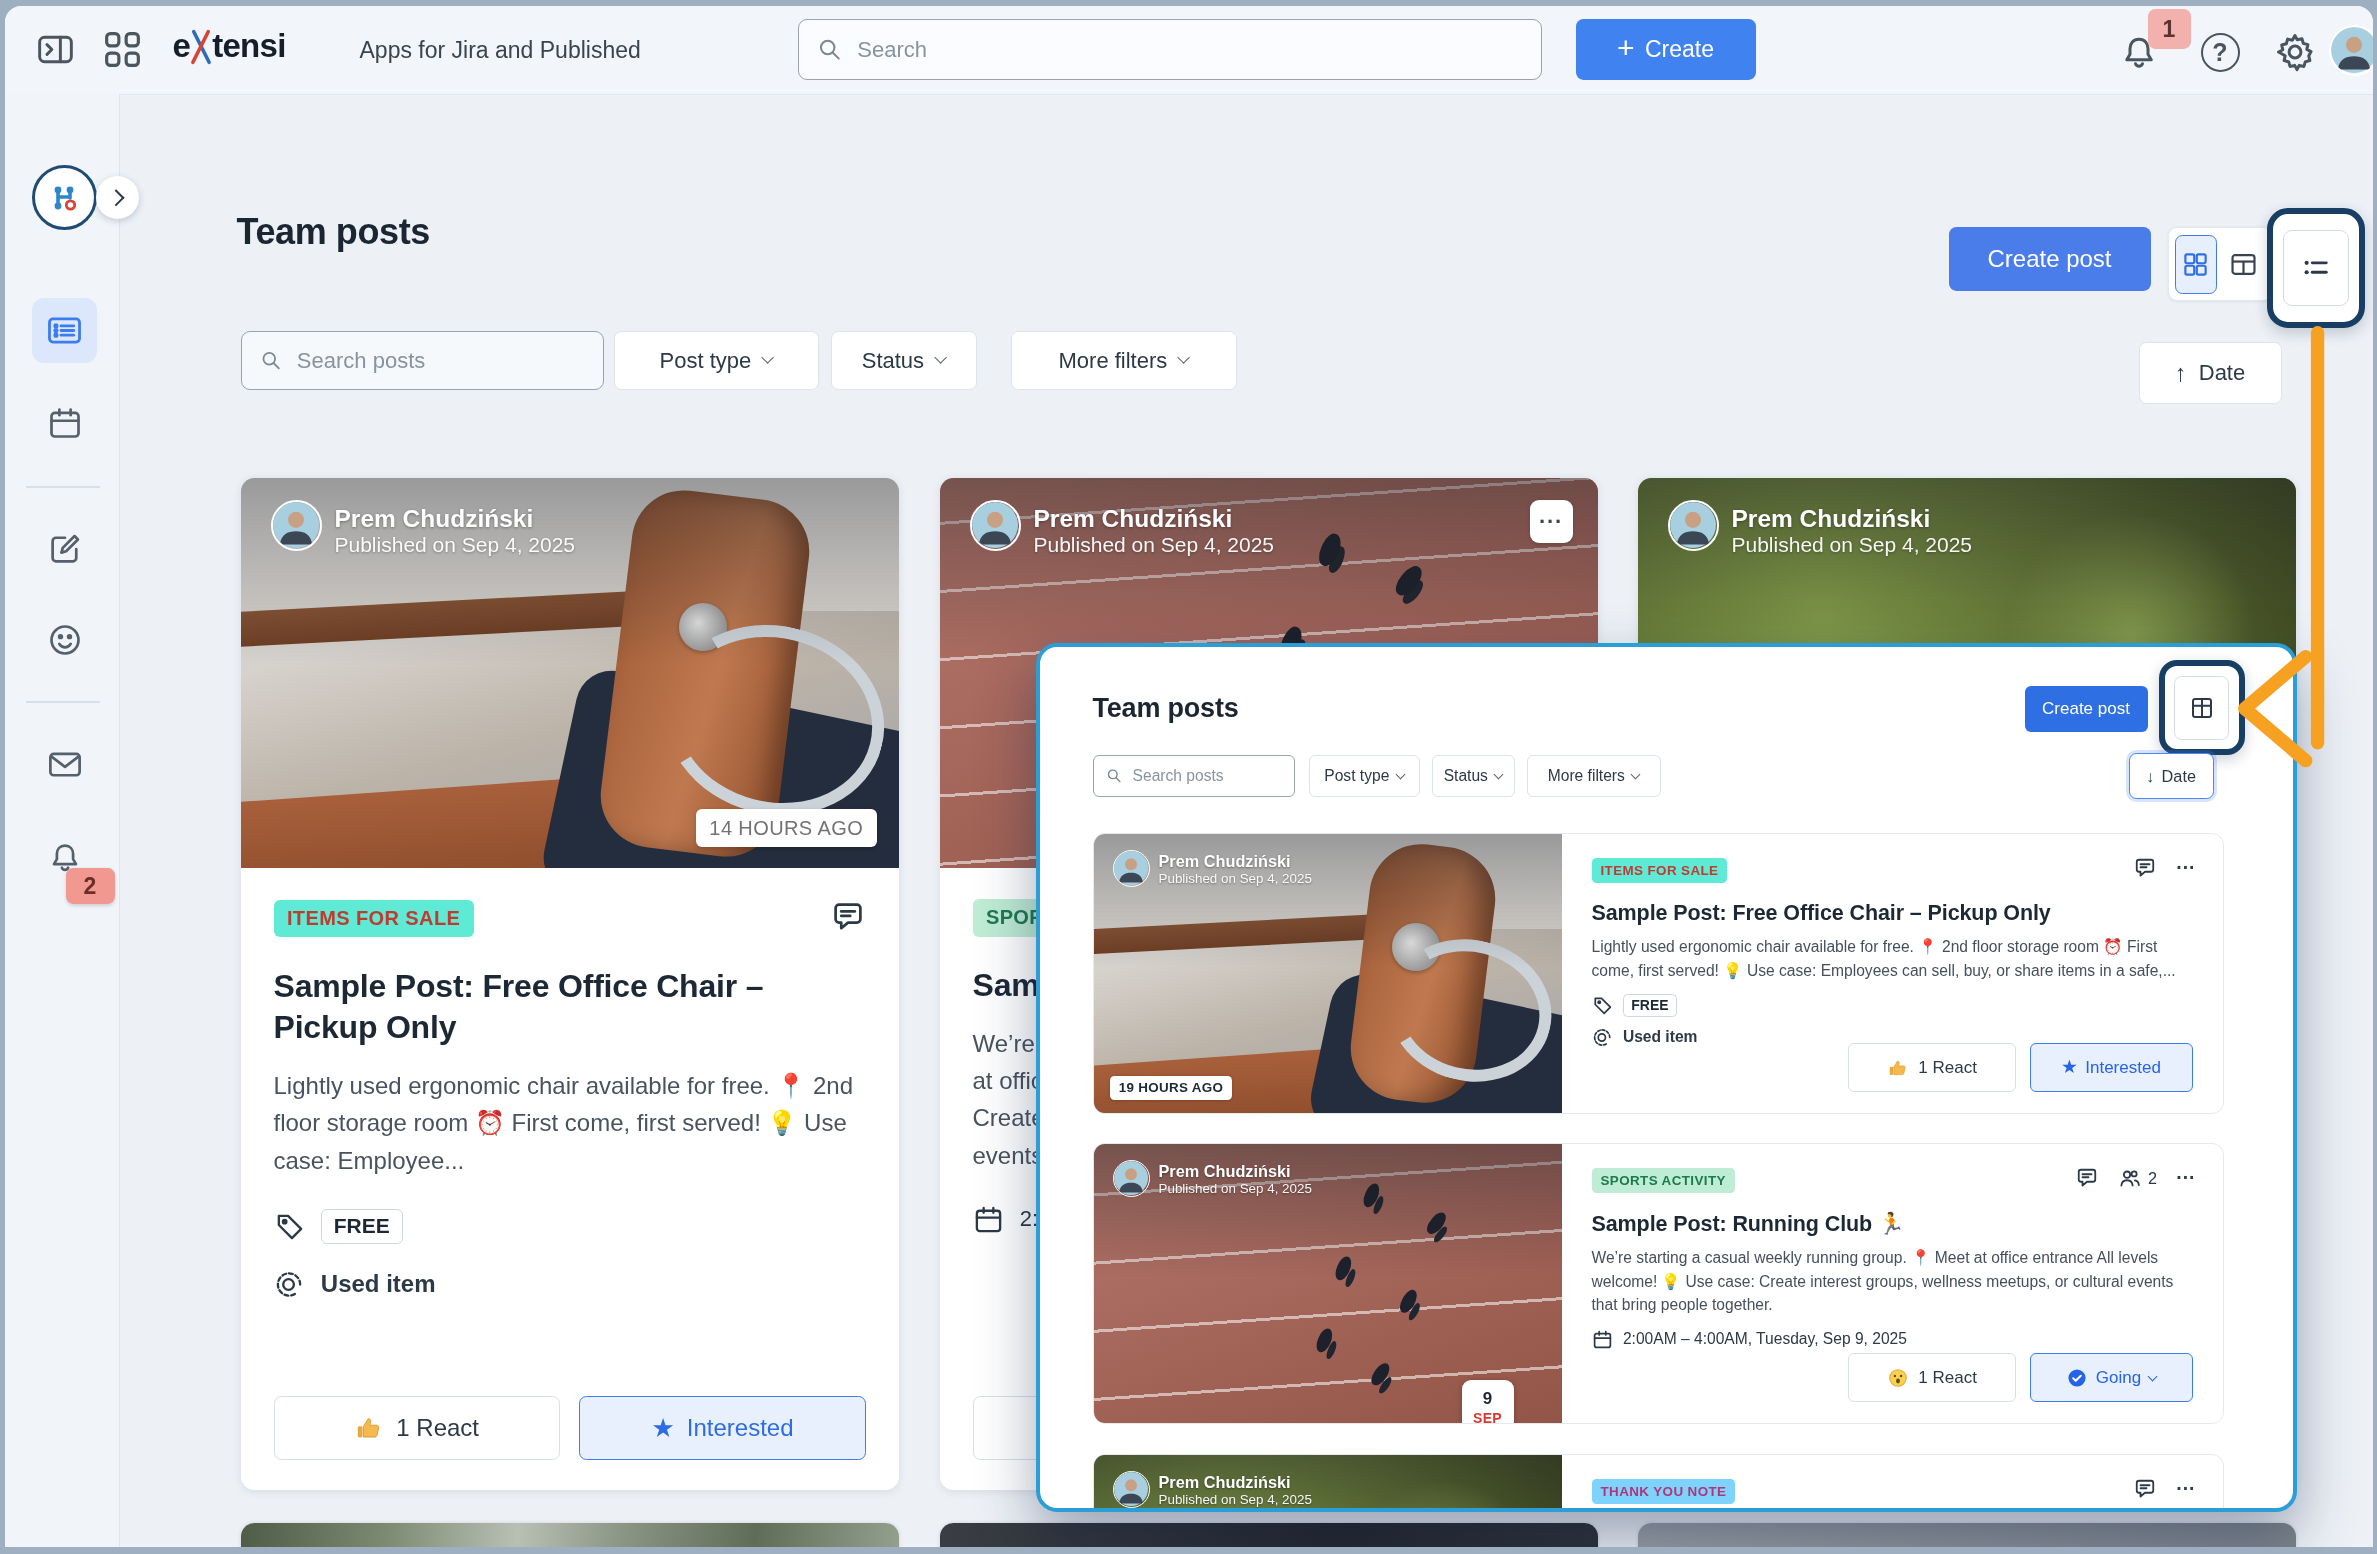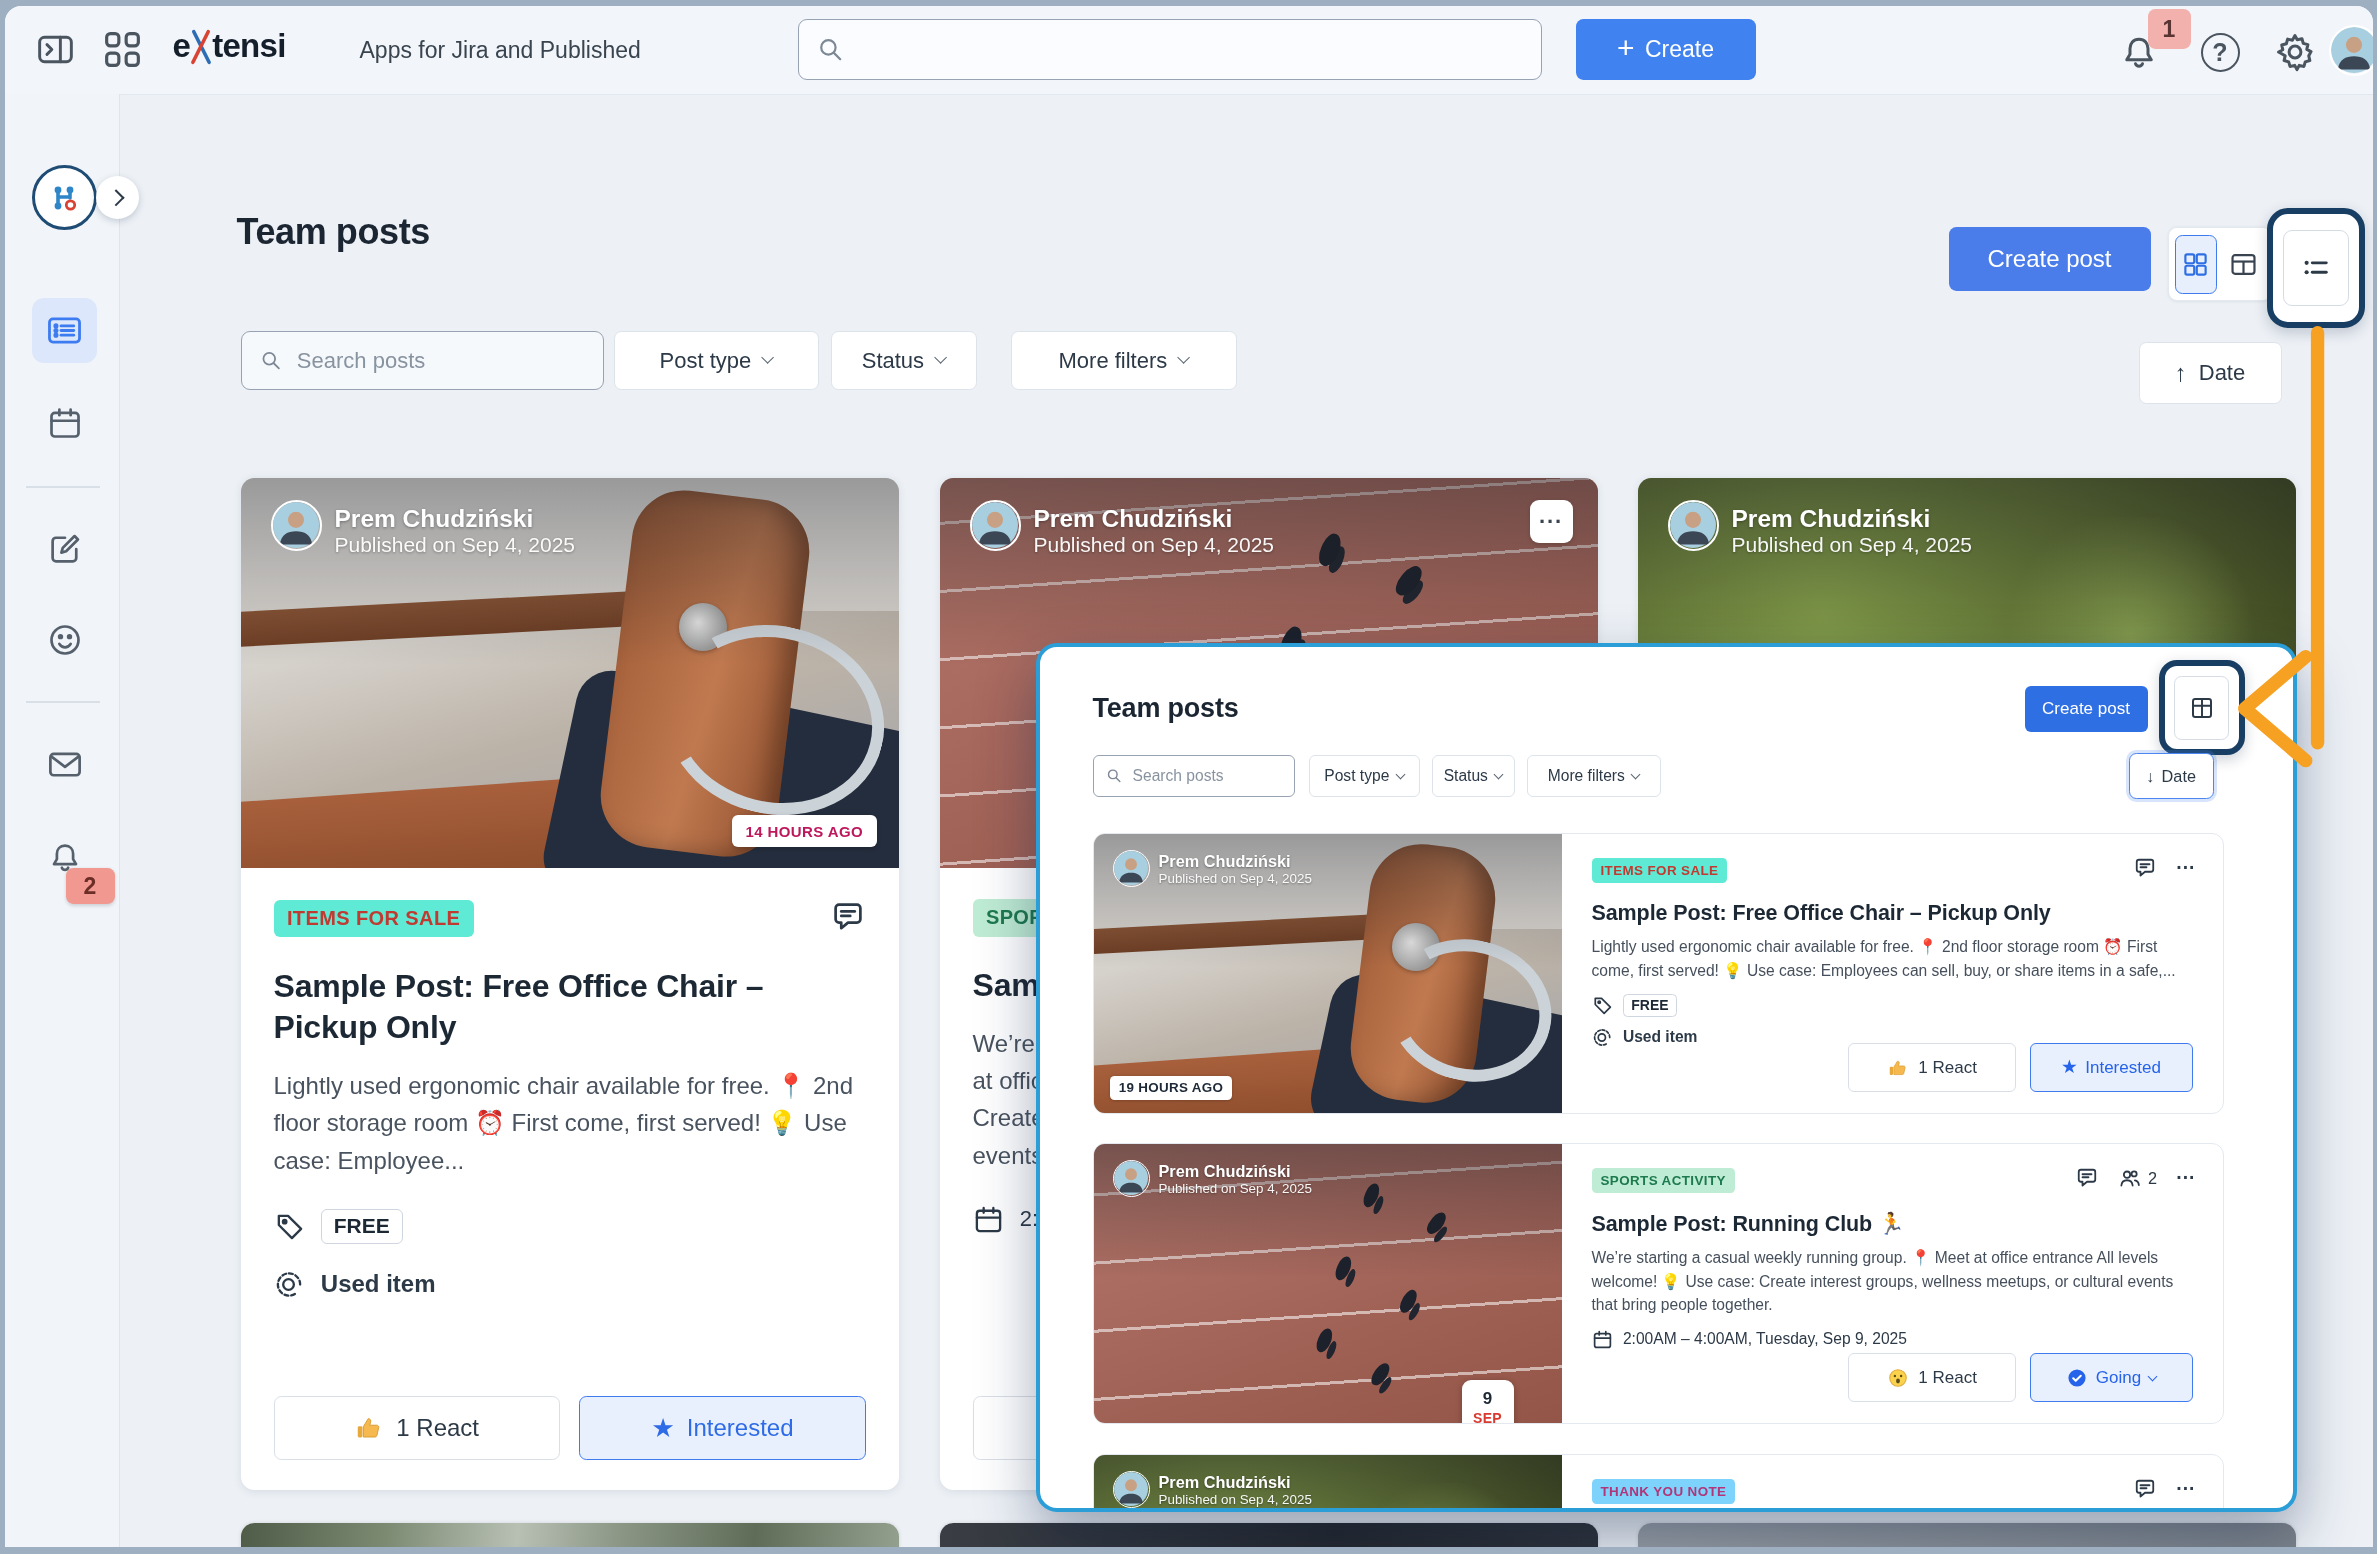"Search" input { html: none -> <input> }
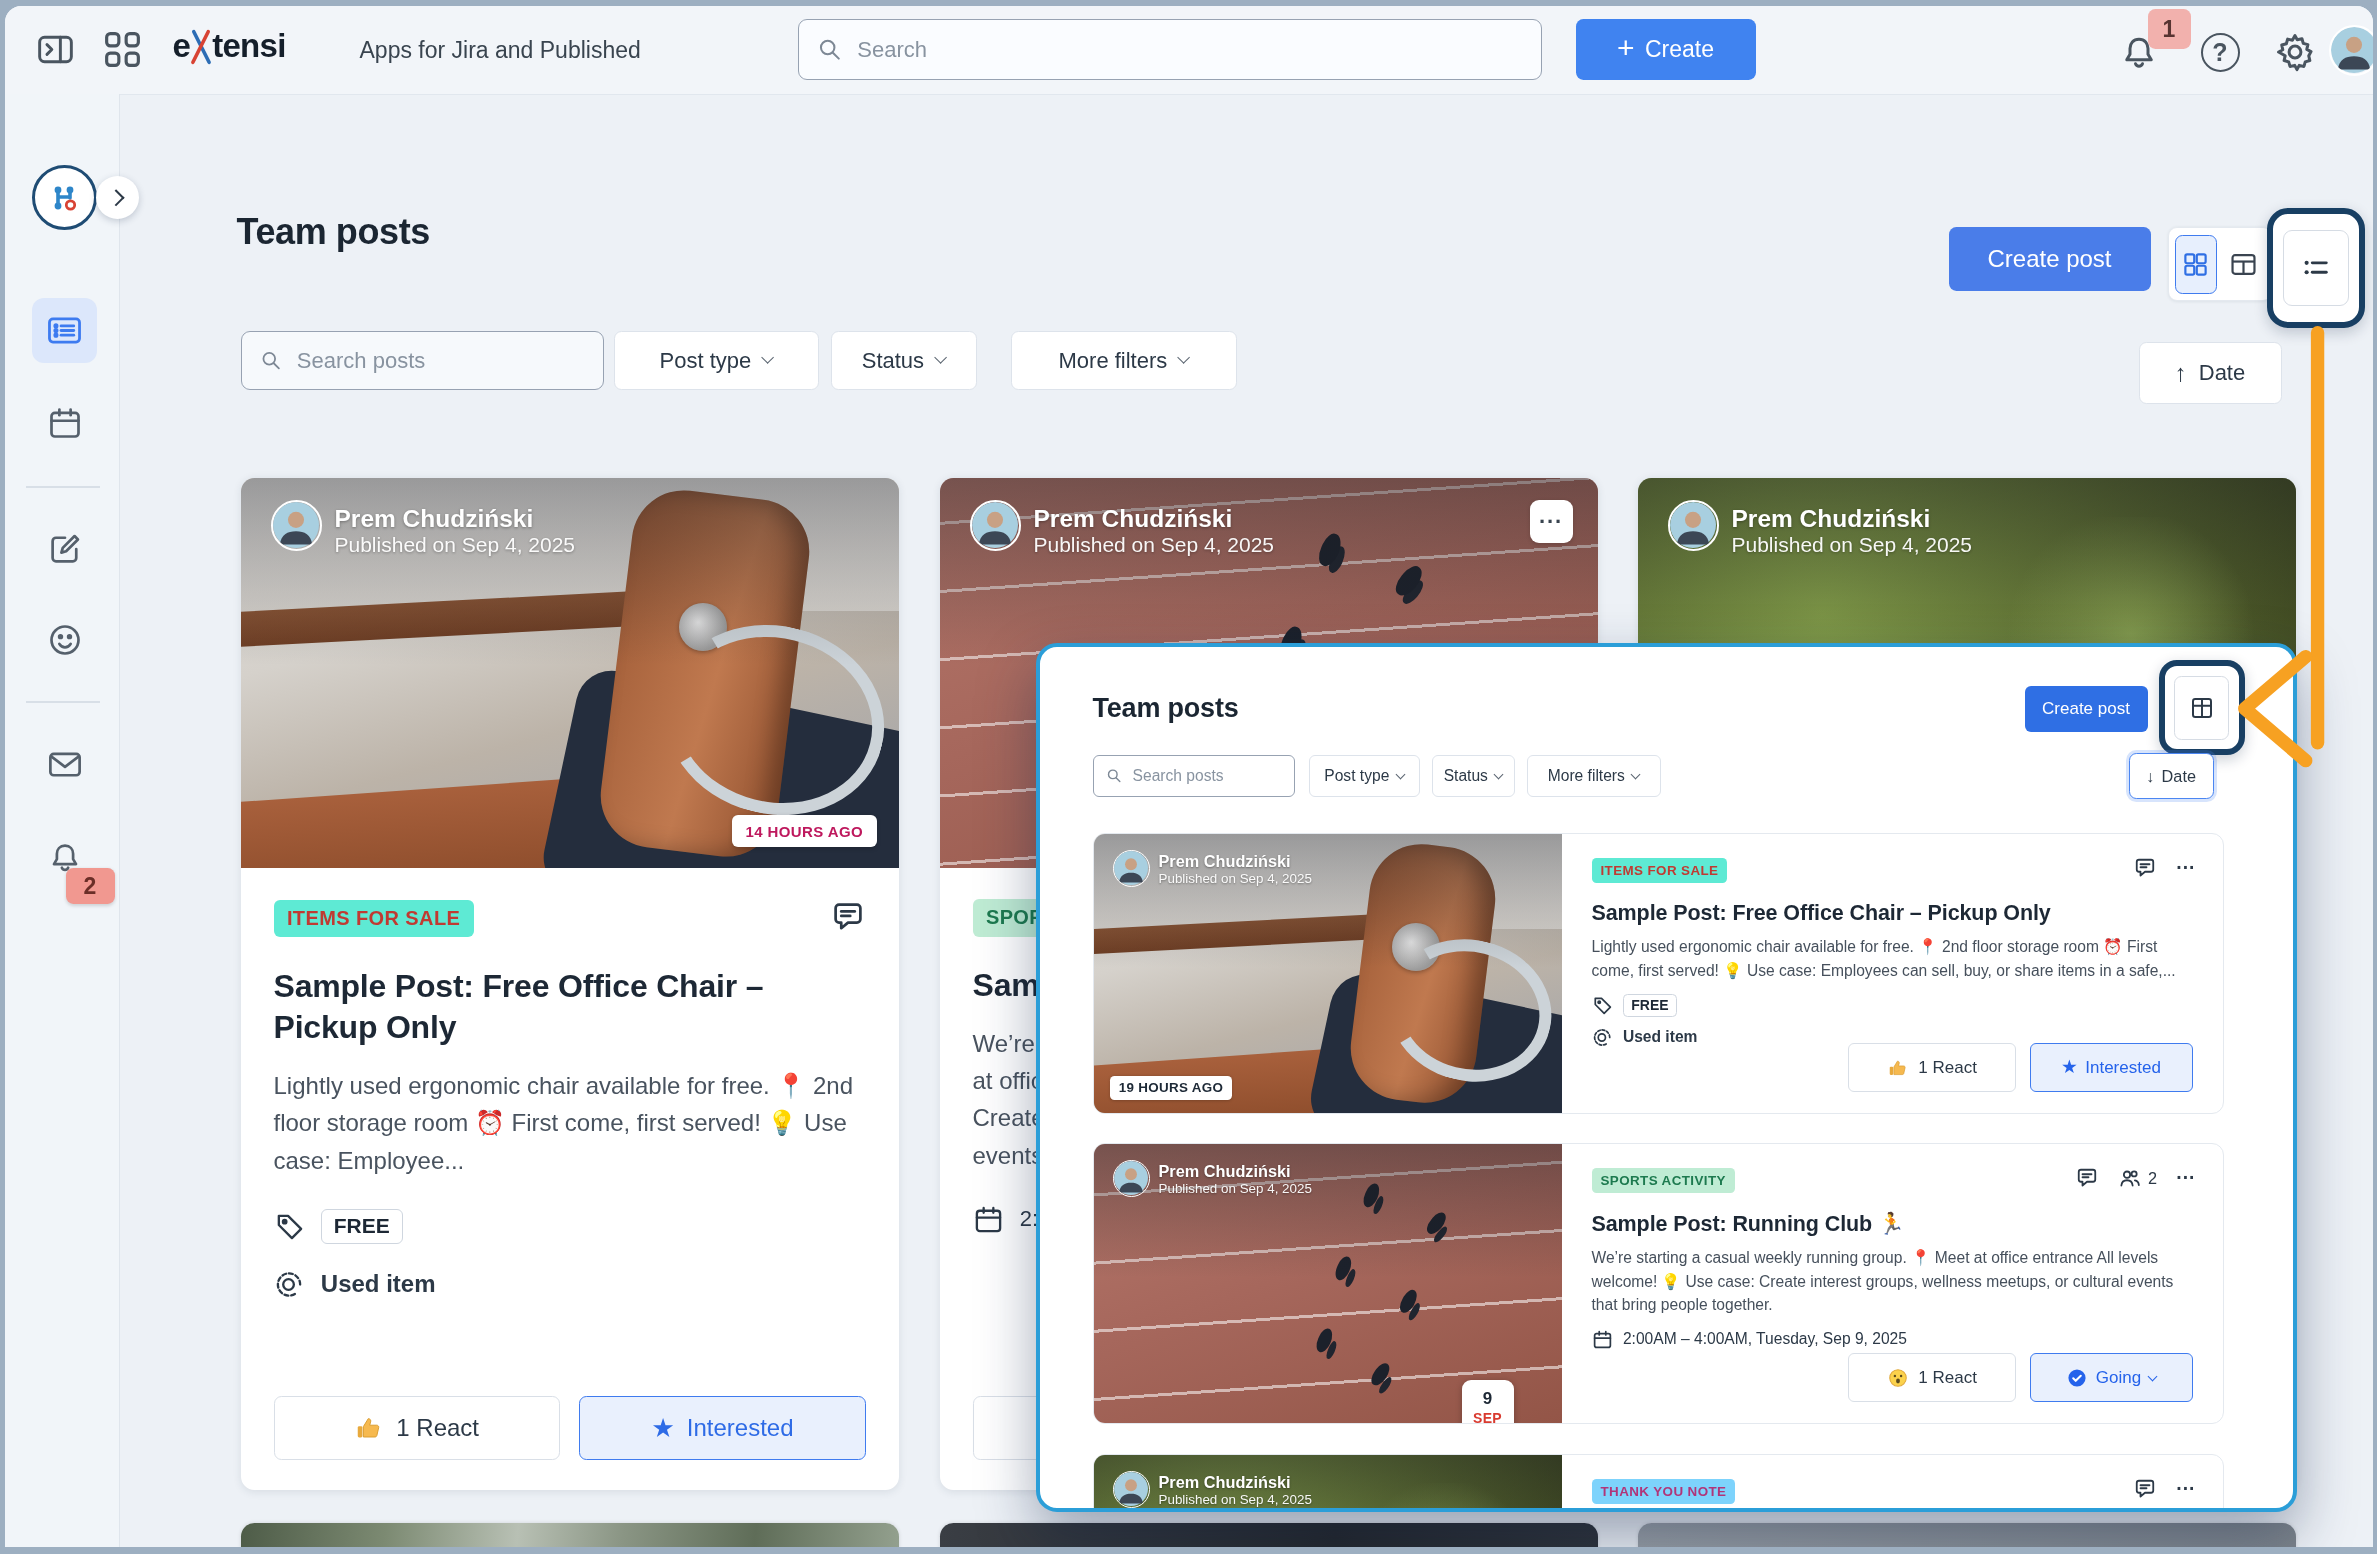"14 HOURS AGO" .time-badge { color: #be185d -> #737373; font-size: 15px -> 20px; font-weight: 700 -> 400 }
